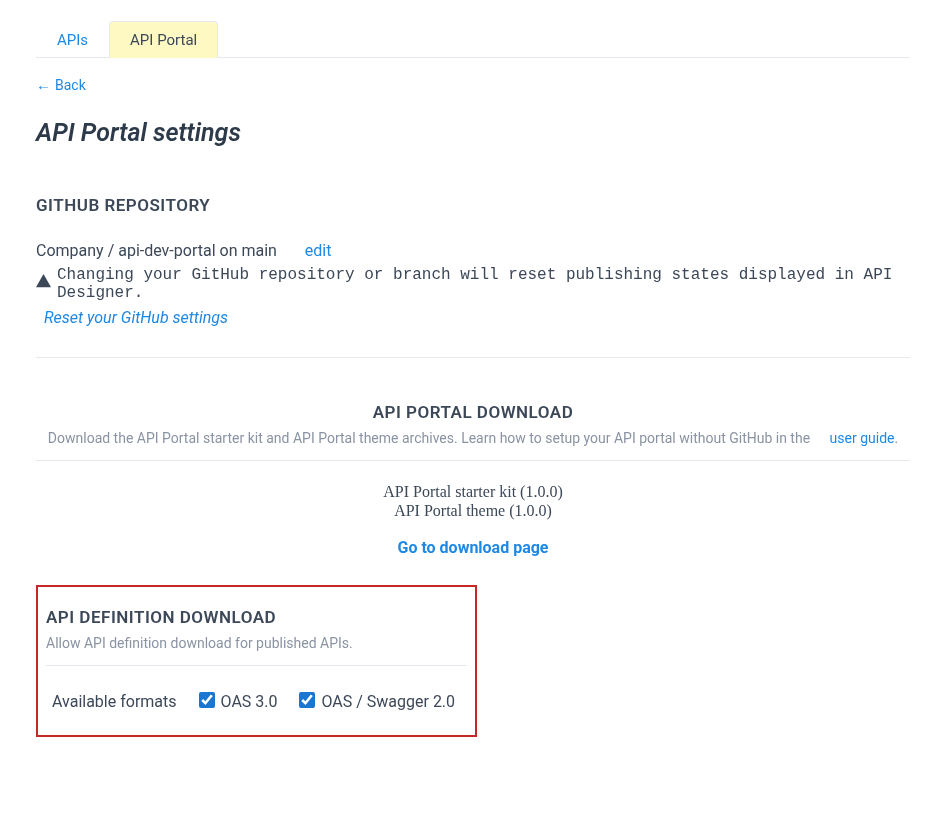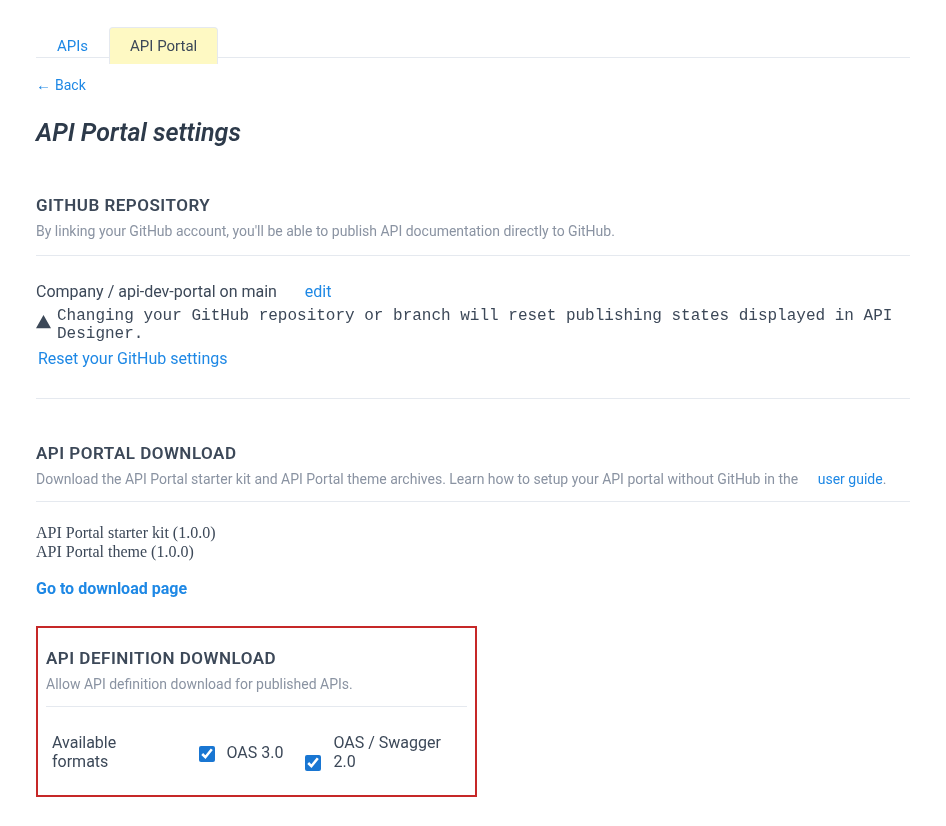"APIs" .tab { top: 7px -> 1px }
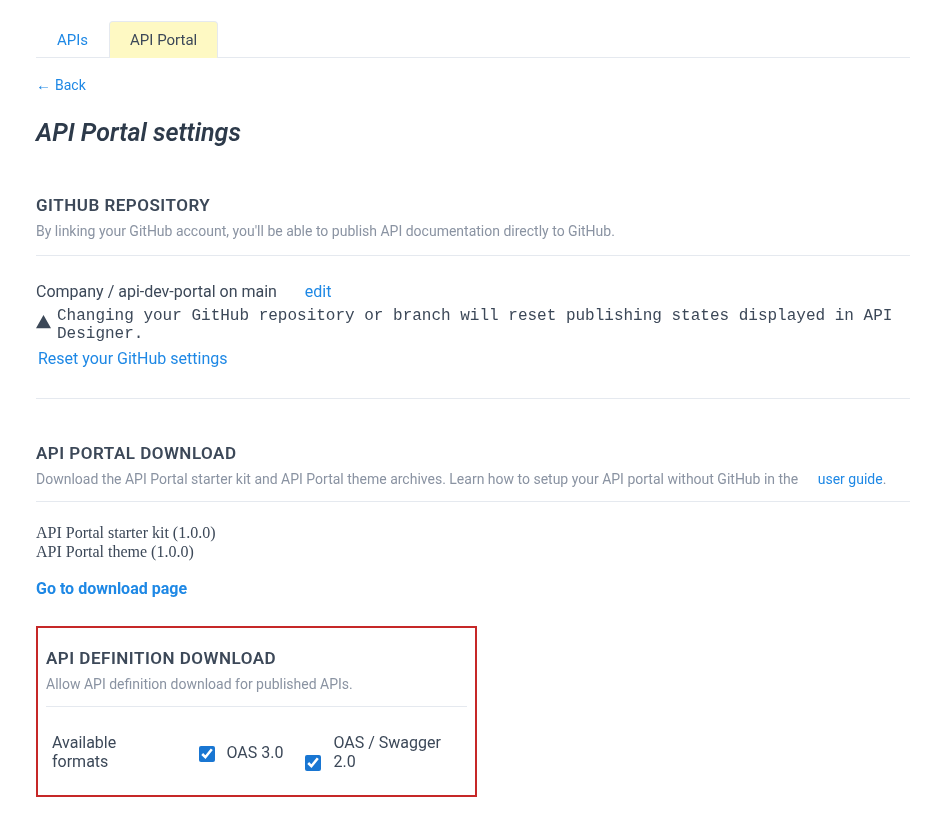"By linking your GitHub account," div.section-desc { html: <div>By linking your GitHub account, you'll be able to publish API documentation directly to GitHub.</div> -> none }
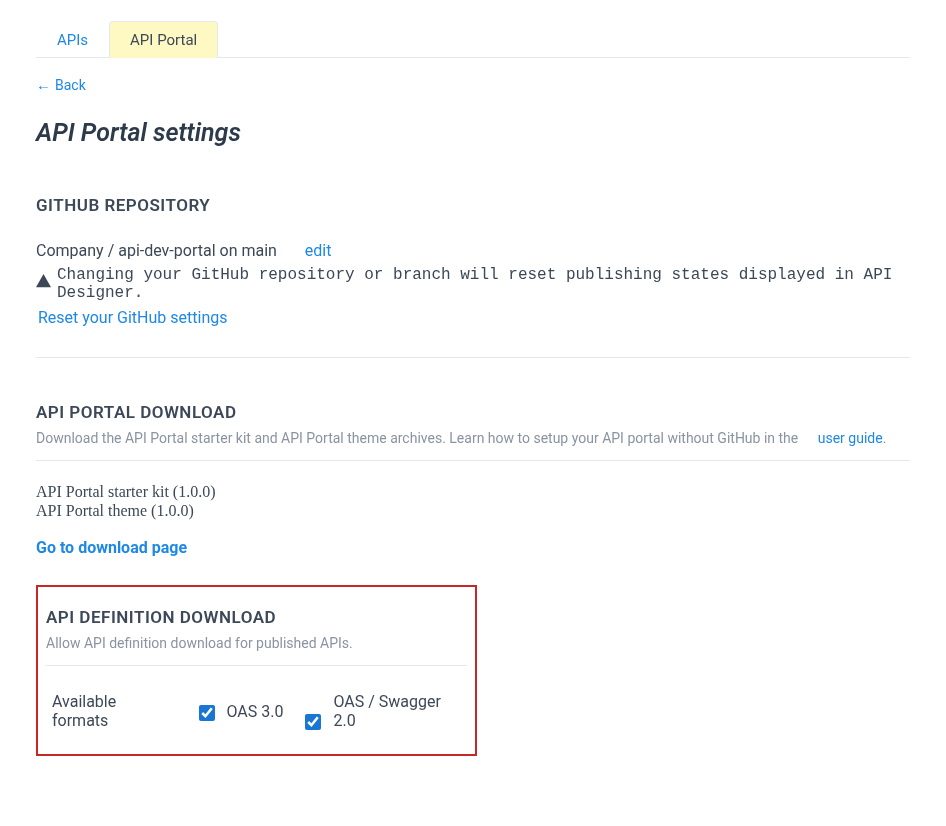"Reset your GitHub settings" .reset-link { font-style: none -> italic; margin-left: 2px -> 8px }
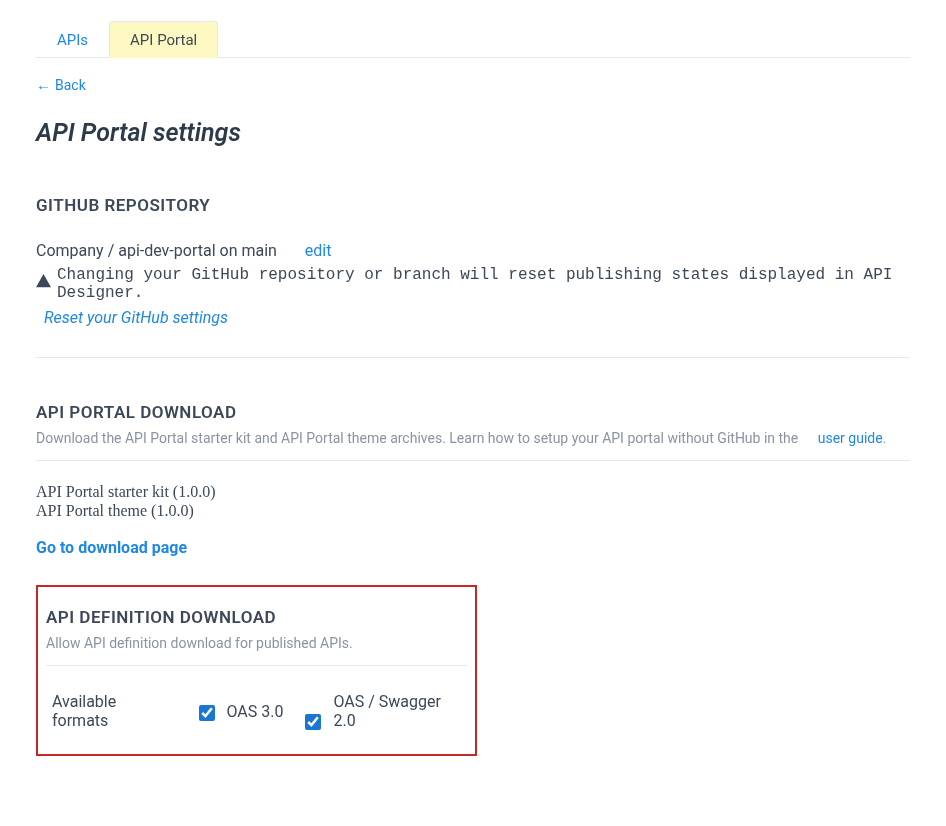"API PORTAL DOWNLOAD" .section.tight { text-align: none -> center }
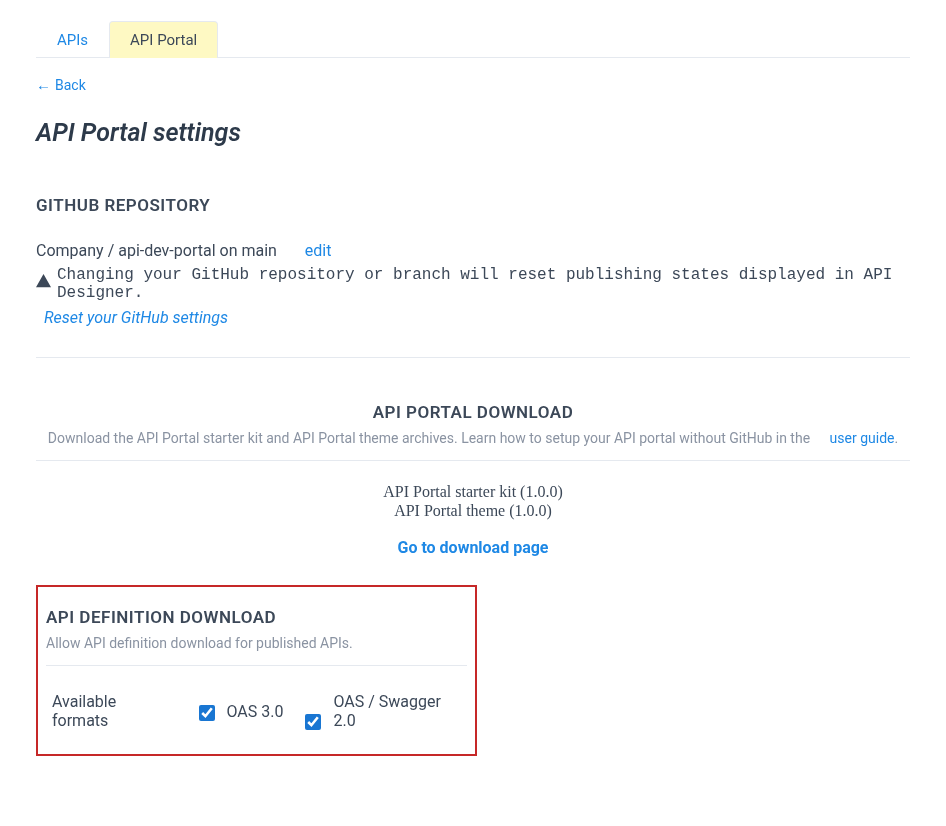"OAS 3.0" .fmt-option { align-items: flex-end -> flex-start; gap: 12px -> 6px }
